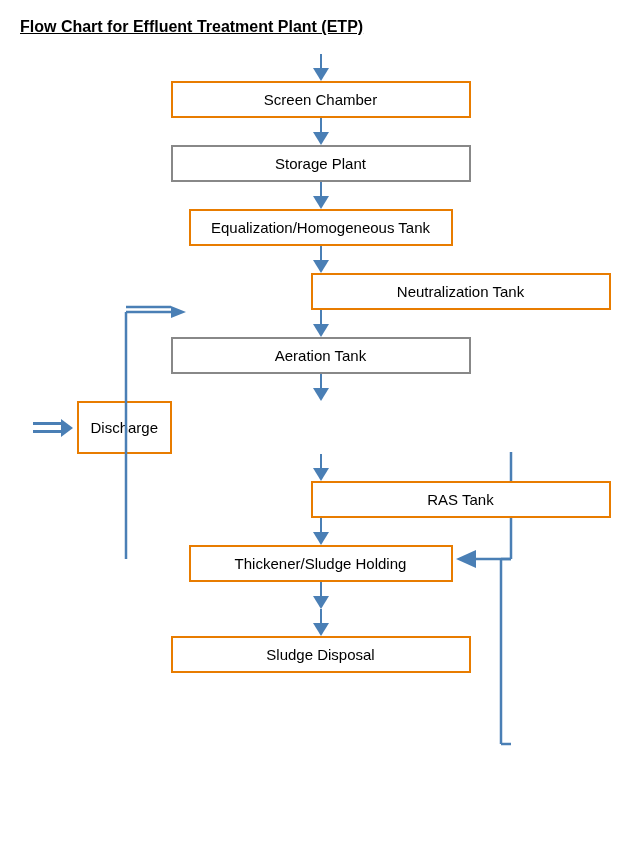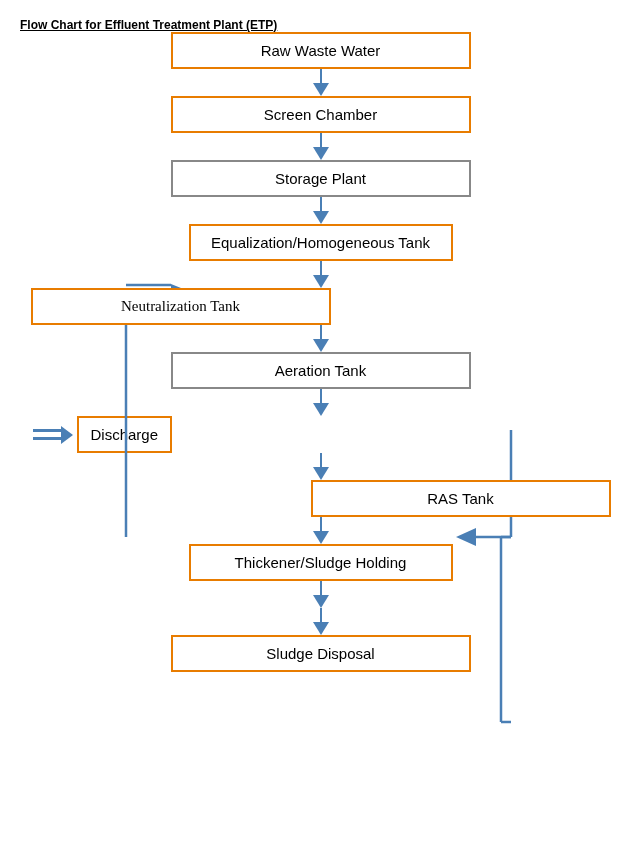"Flow Chart for Effluent Treatment" .title { font-size: 12px -> 16px; margin-bottom: none -> 18px }
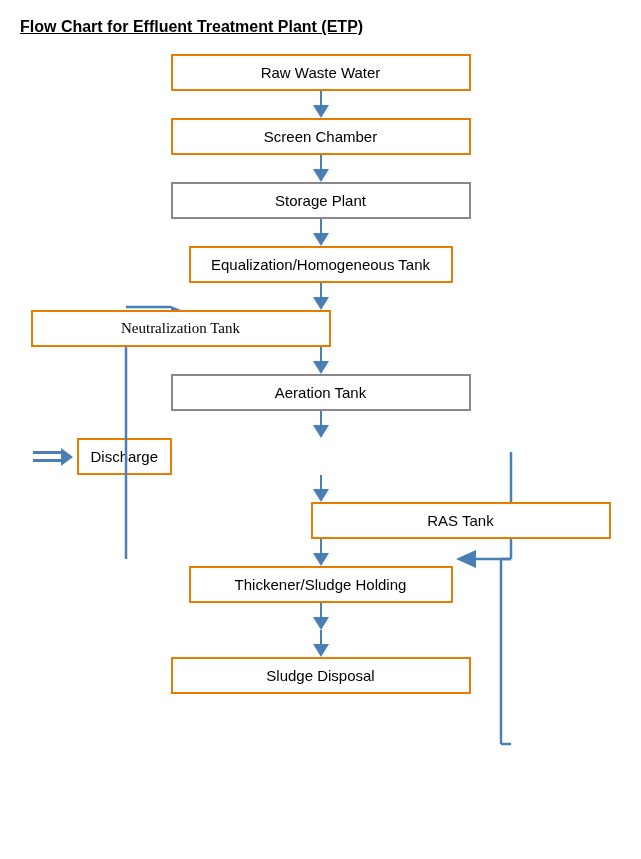"Raw Waste Water" div.box { html: <div>Raw Waste Water</div> -> none }
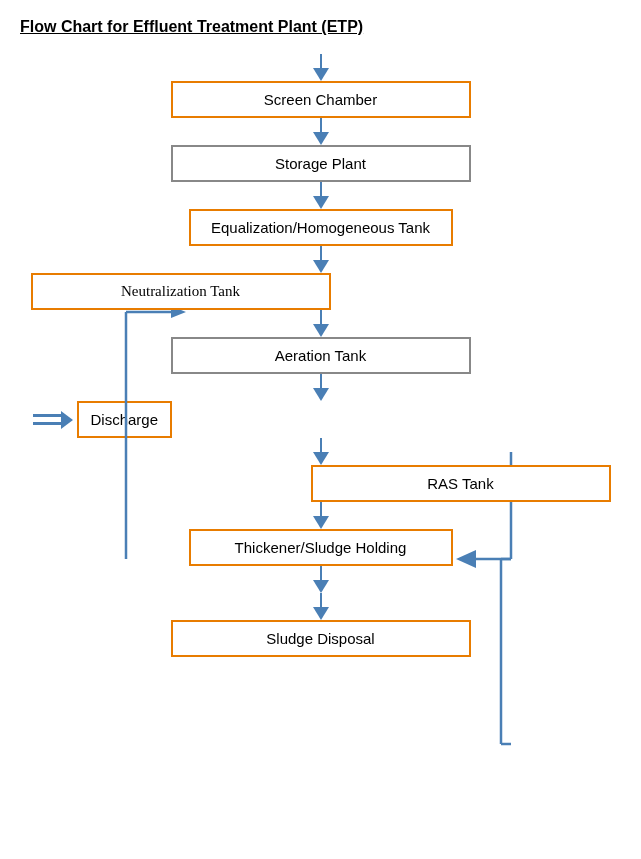"Neutralization Tank" .center-col { align-items: flex-start -> flex-end; font-family: Liberation Serif, serif -> none }
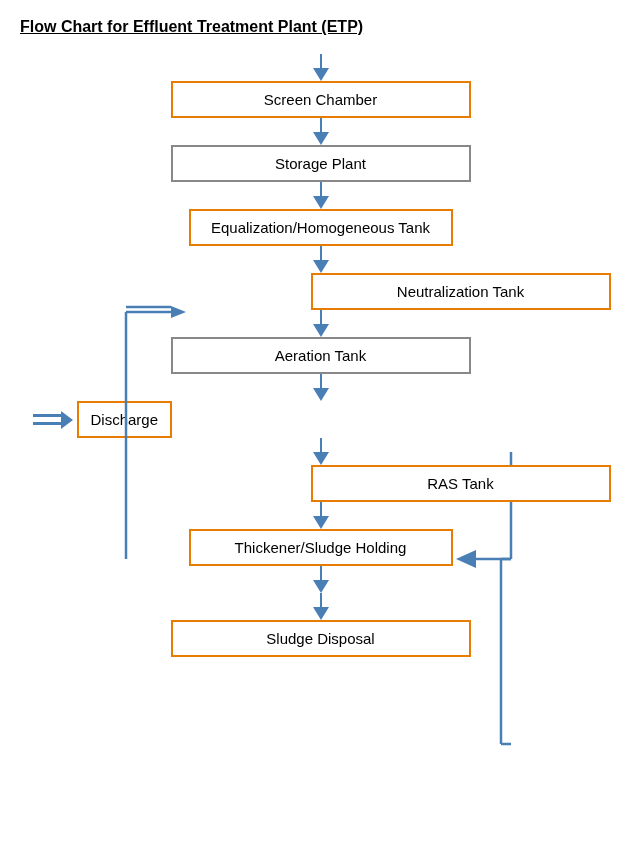"Discharge" .side-box { padding: 8px 12px -> 16px 12px }
